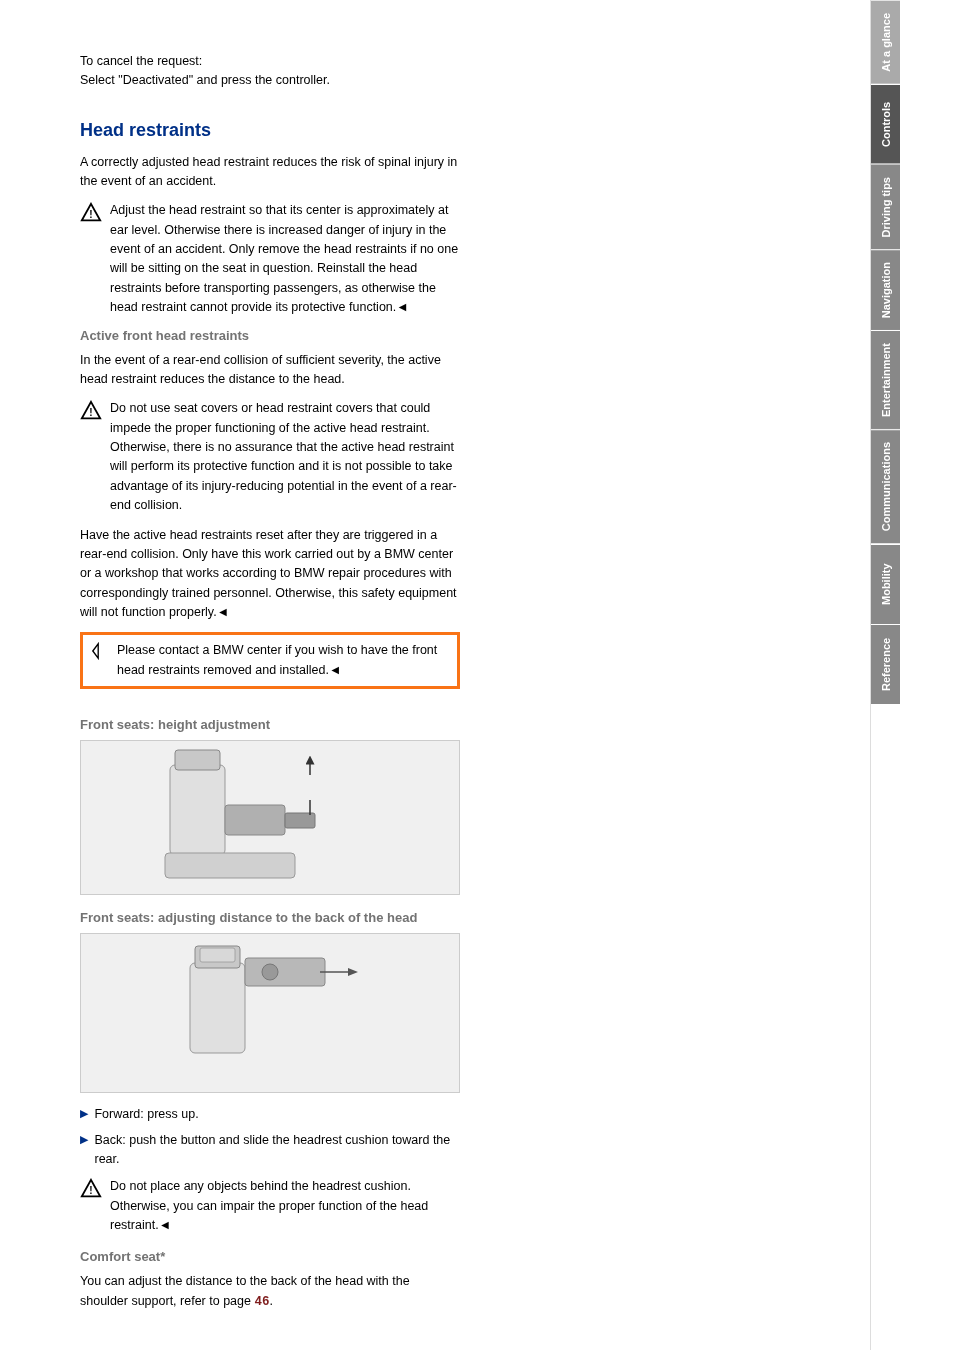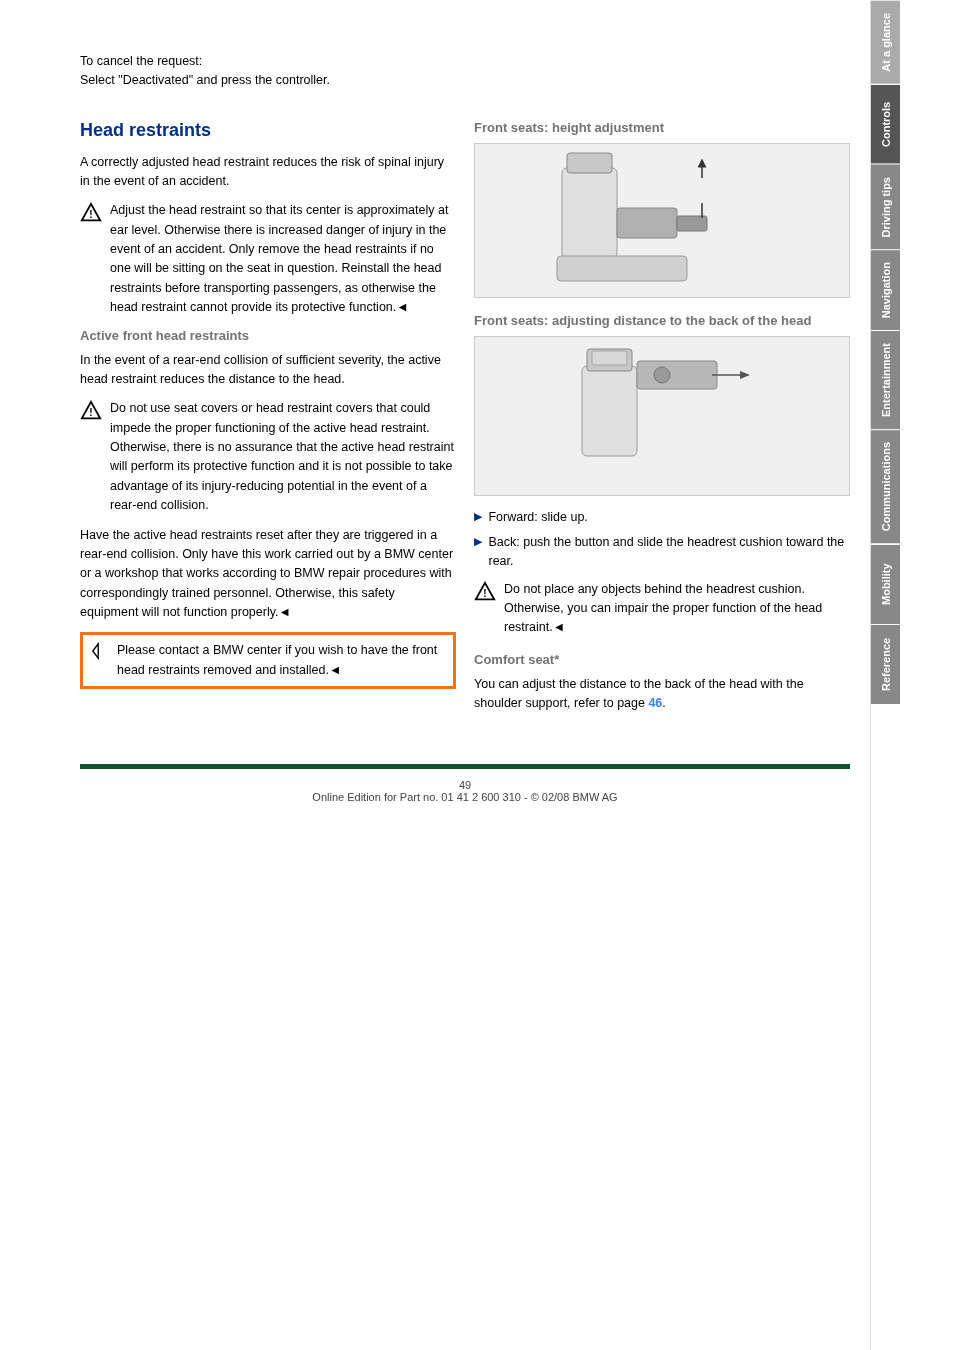"Head restraints" .two-col { flex-direction: none -> column }
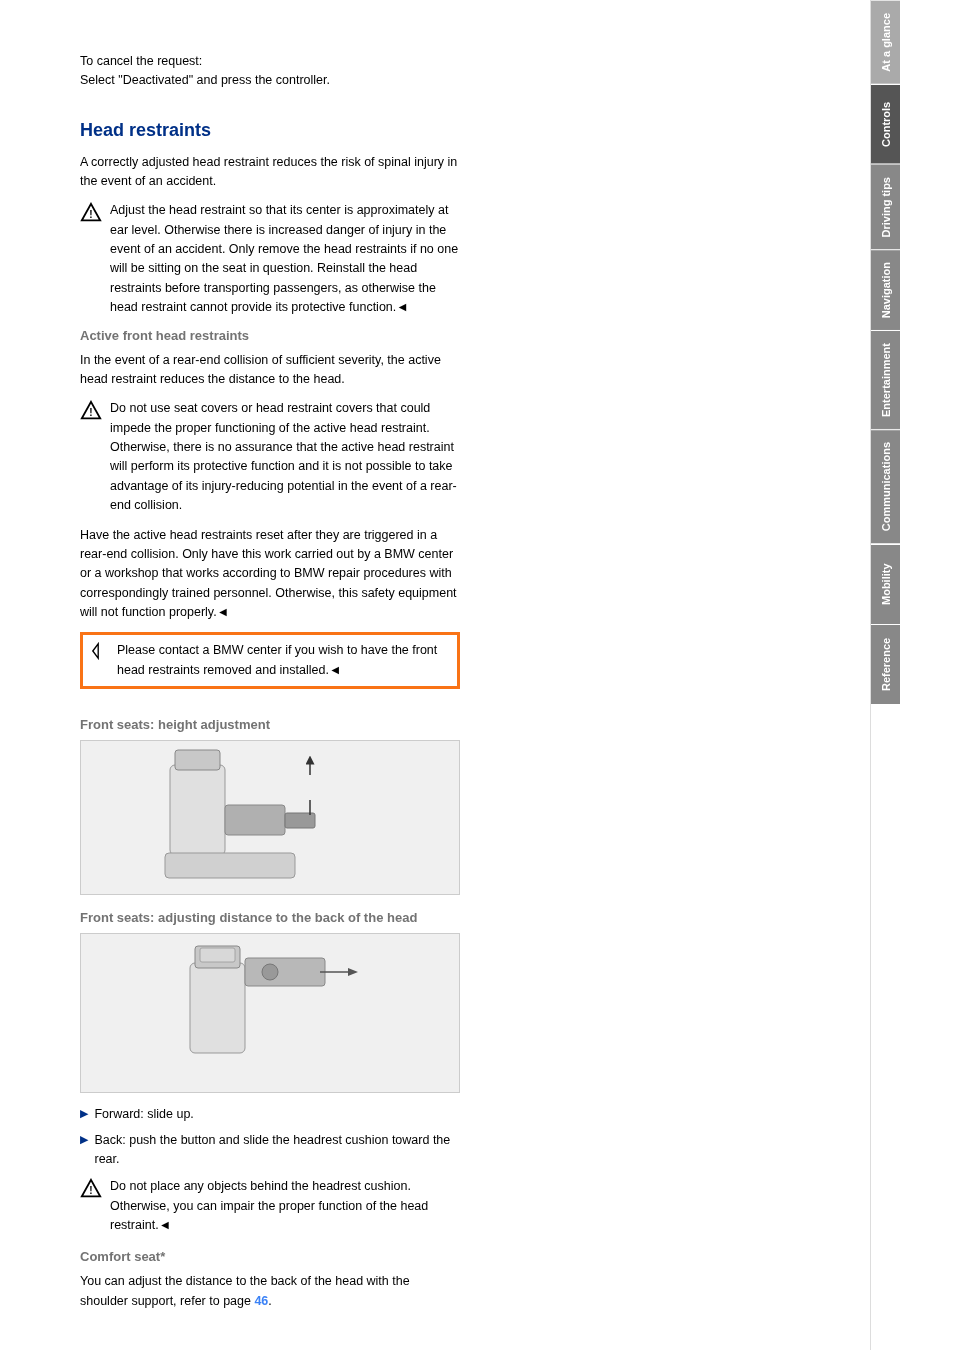"Forward: slide up." span.bullet-text { text: slide -> press }
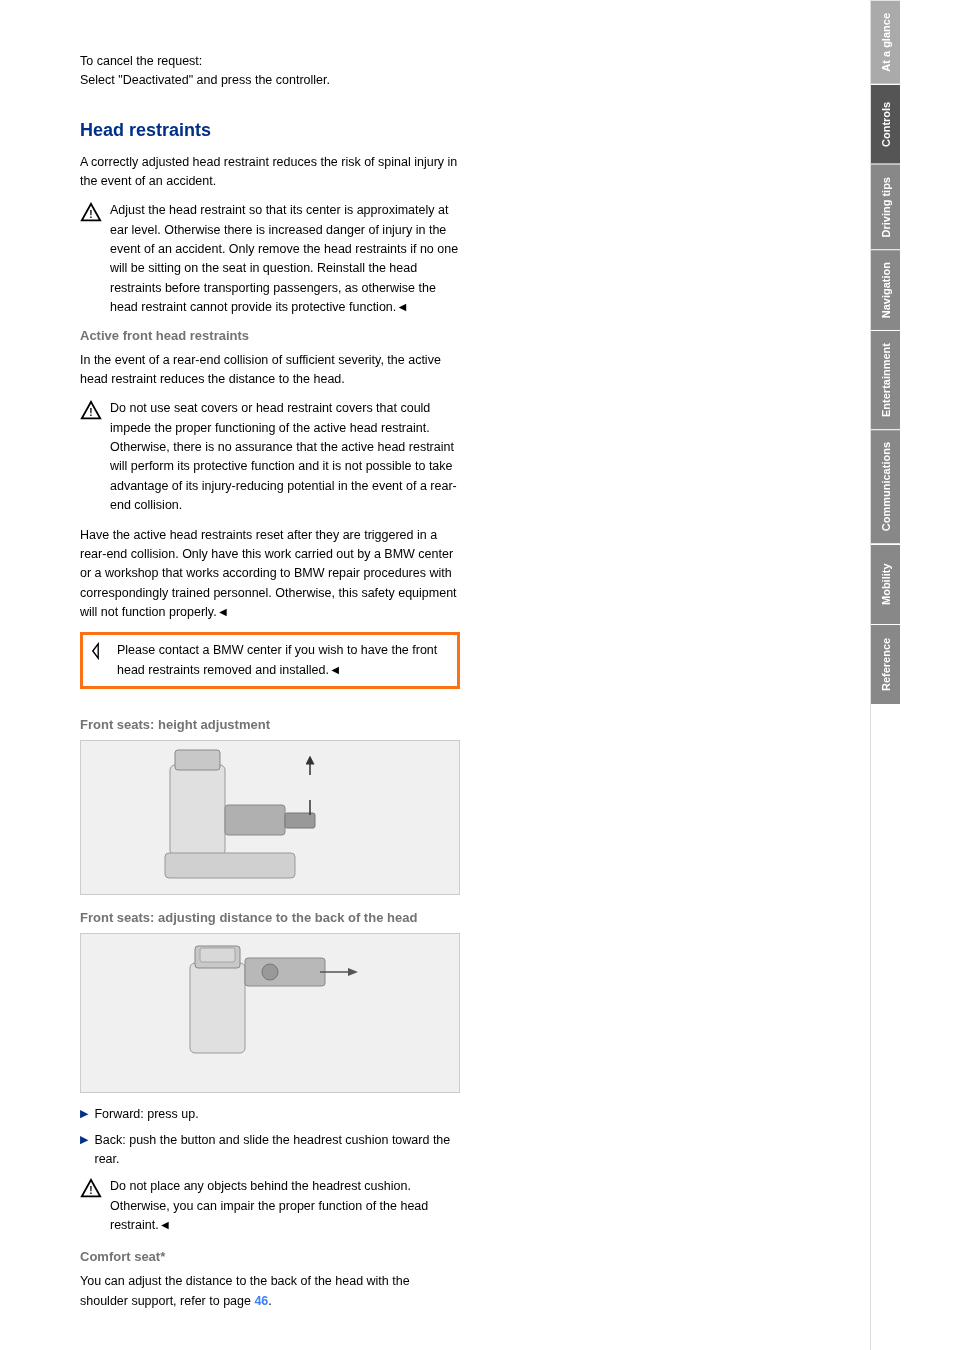"46" .link-blue { color: #3b82f6 -> #7f1d1d; font-family: none -> Liberation Mono, monospace }
